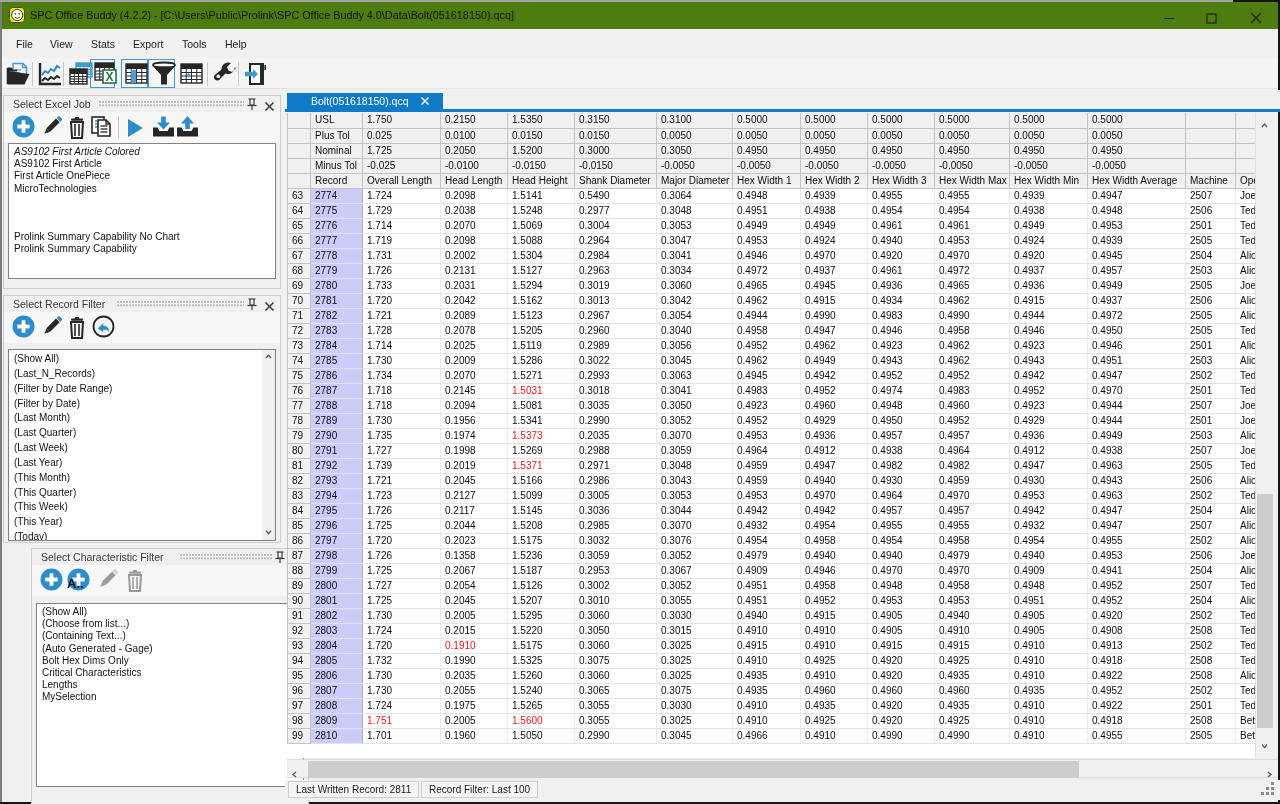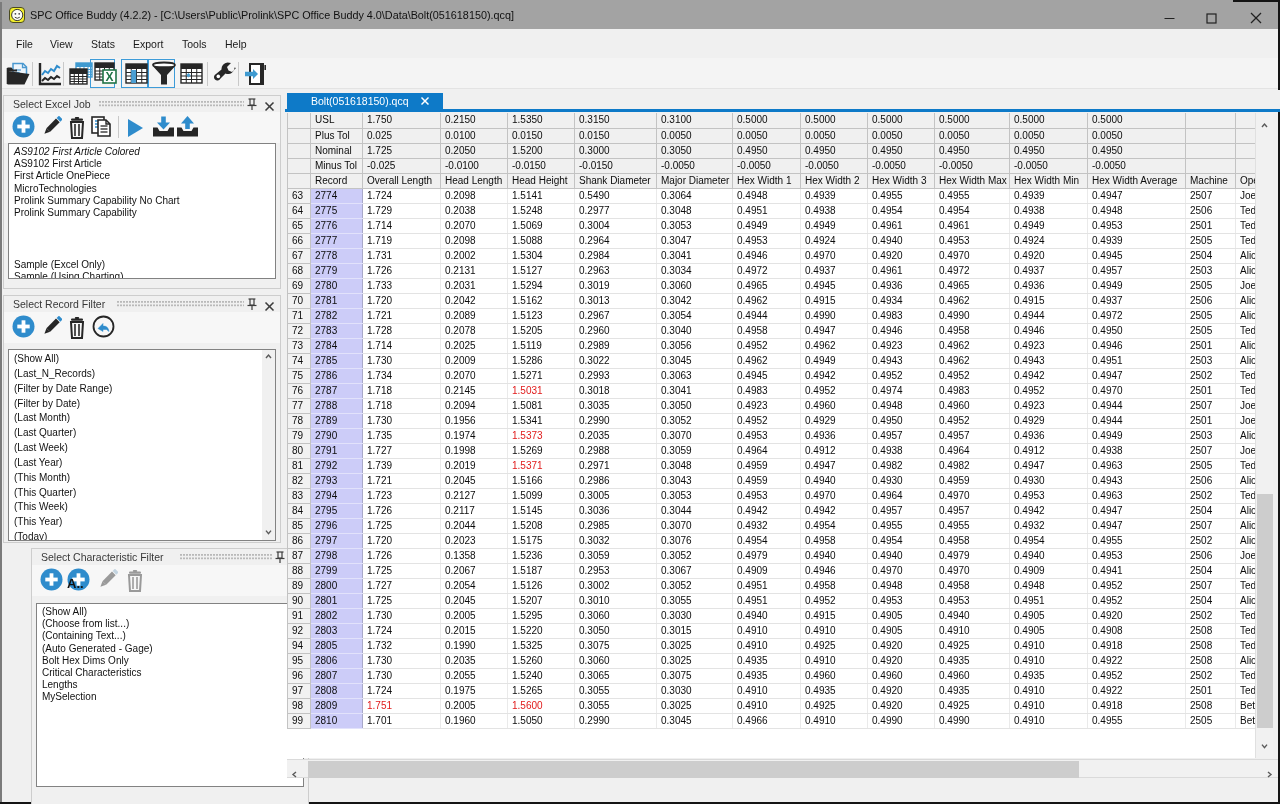"SPC Office Buddy (4.2.2) -" #titlebar { background: #a3a3a3 -> #4d7c0f }
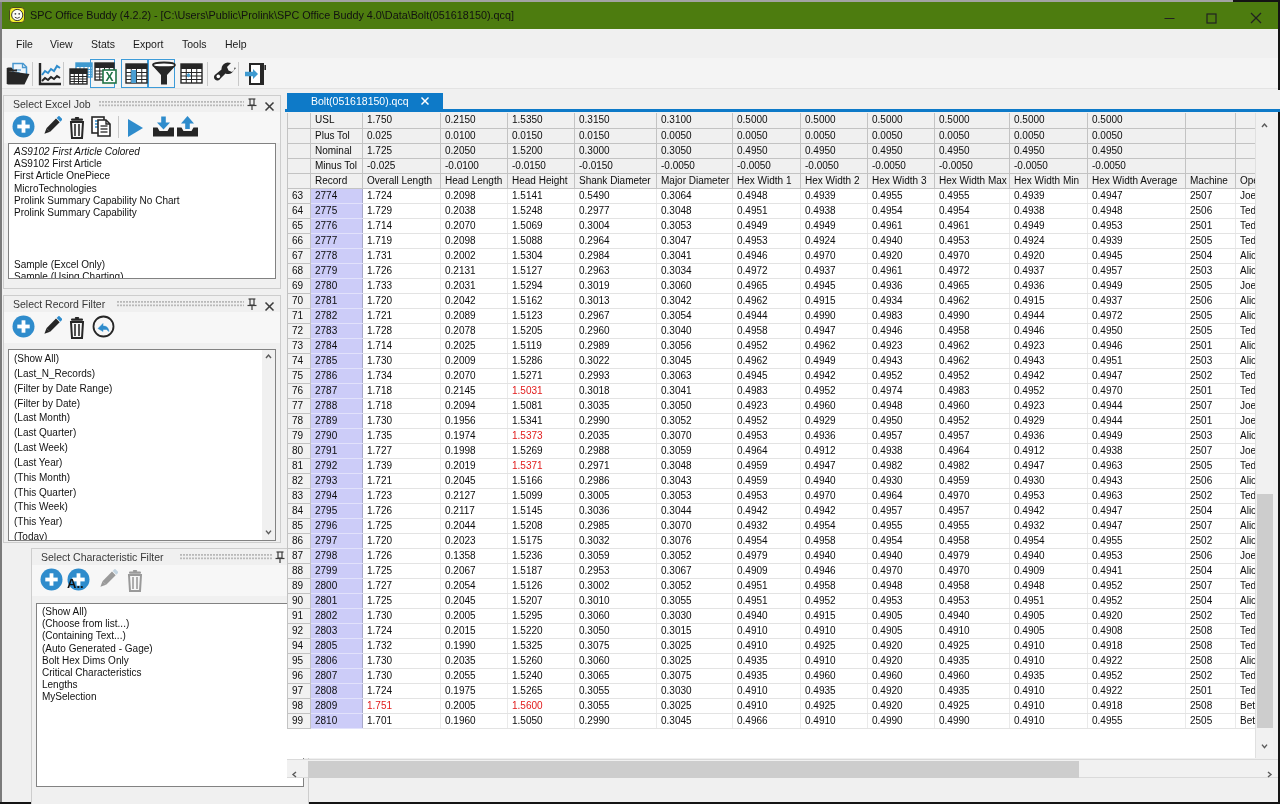"Prolink Summary Capability No Chart" div { margin-top: none -> 36px }
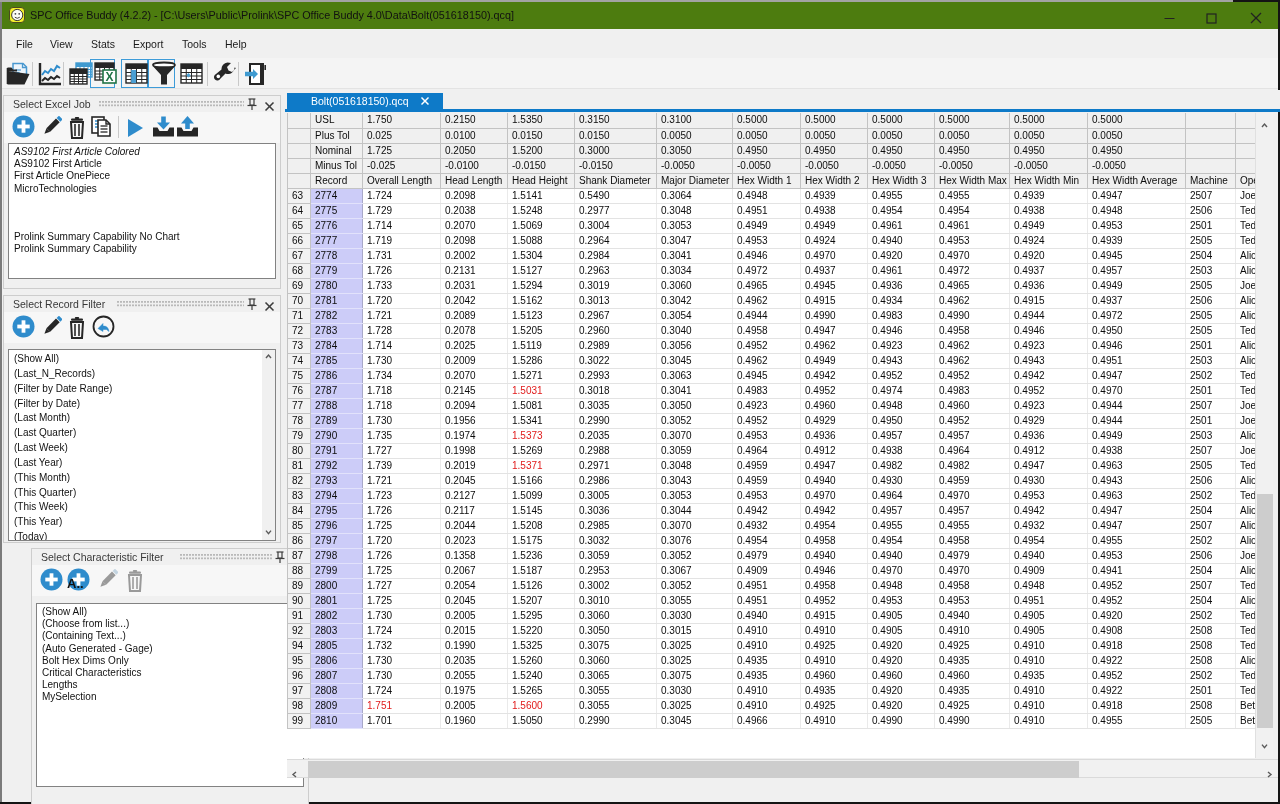"93" tr { html: none -> <tr> <td>93</td> <td>2804</td> <td>1.720</td> <td>0.1910</td> <td>1.5175</td> <td>0.3060</td> <td>0.3025</td> <td>0.4915</td> <td>0.4910</td> <td>0.4915</td> <td>0.4915</td> <td>0.4910</td> <td>0.4913</td> <td>2502</td> <td>Ted</td> </tr> }
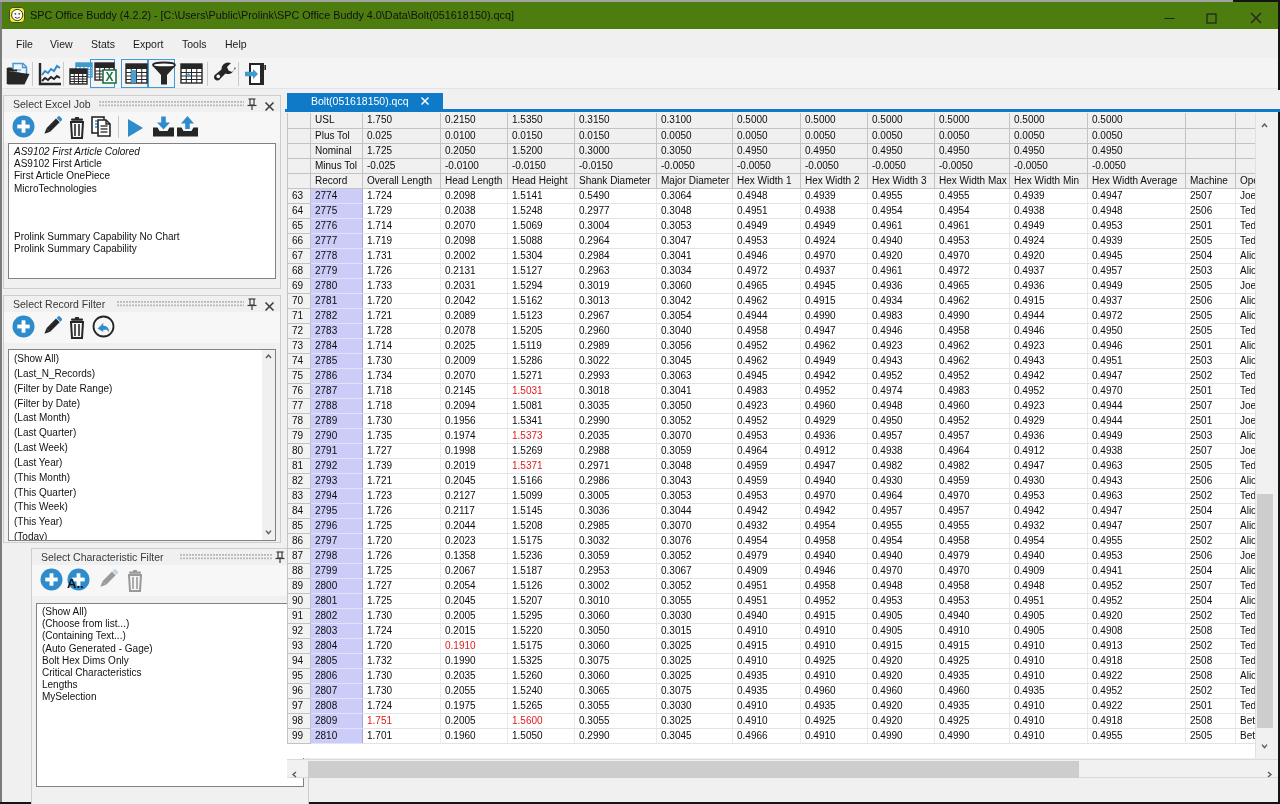"Last Written Record: 2811" div { html: none -> <div> <span>Last Written Record: 2811</span> <span>Record Filter: Last 100</span> <svg> <g> <rect></rect> <rect></rect> <rect></rect> <rect></rect> <rect></rect> <rect></rect> </g> </svg> </div> }
